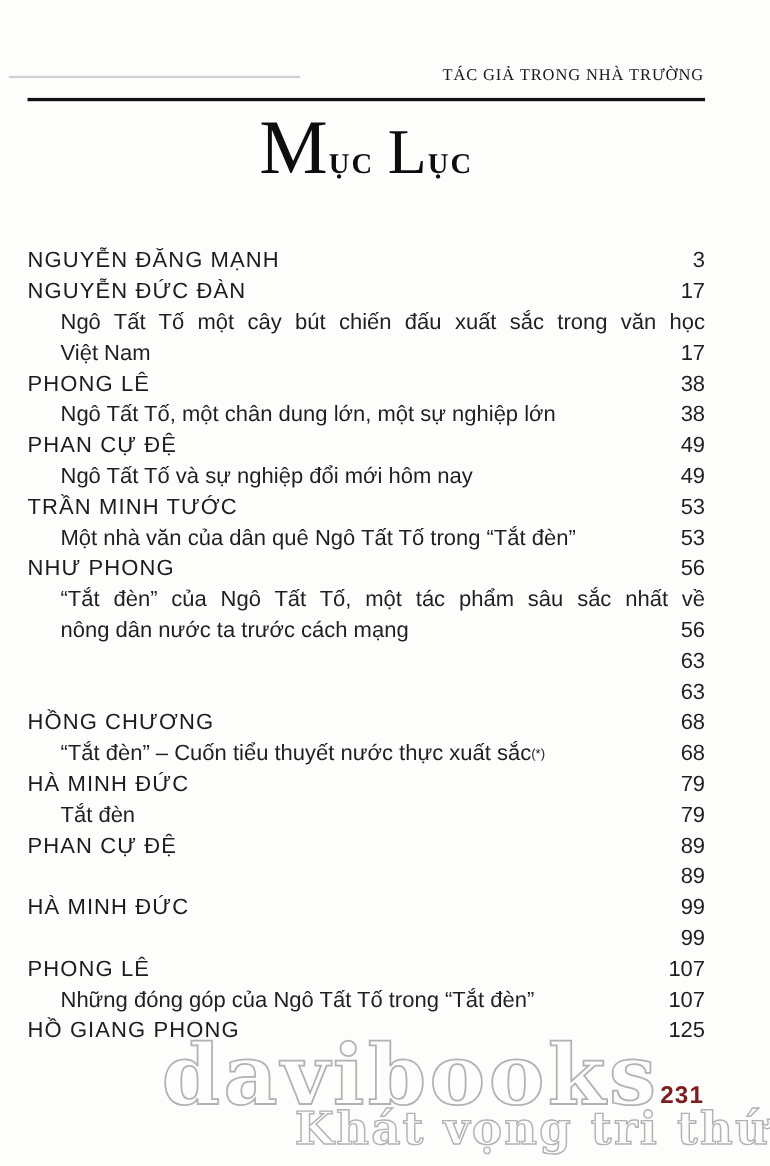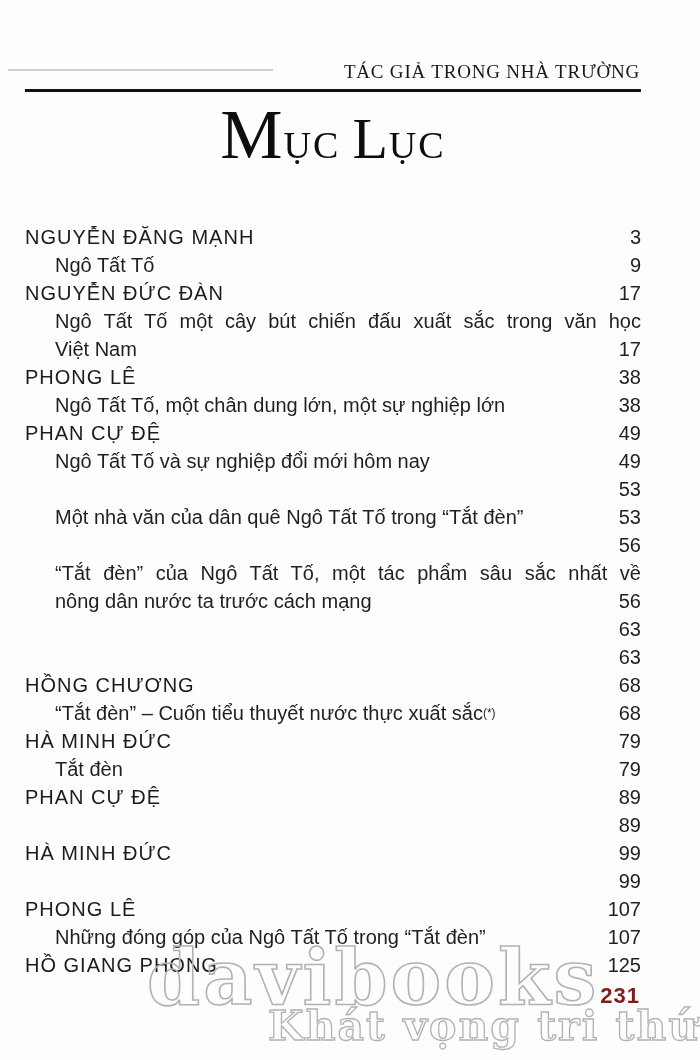"TÁC GIẢ TRONG NHÀ TRƯỜNG" .running-title { font-size: 19px -> 15px }
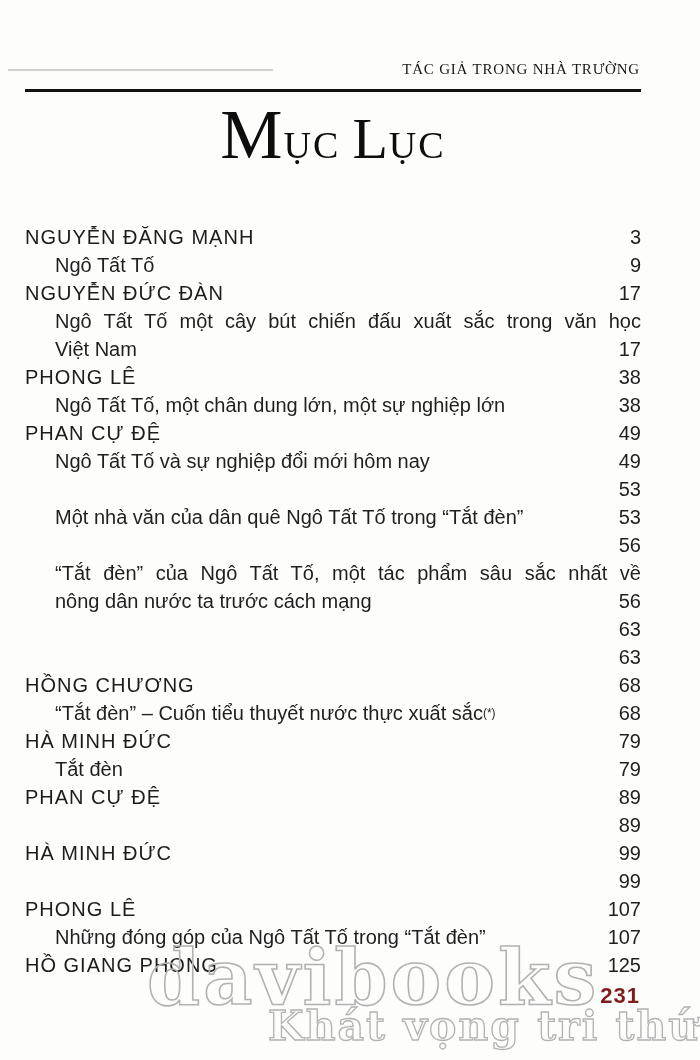"ỤC" .page-title .t-small { font-size: 38px -> 26px; font-weight: none -> bold }
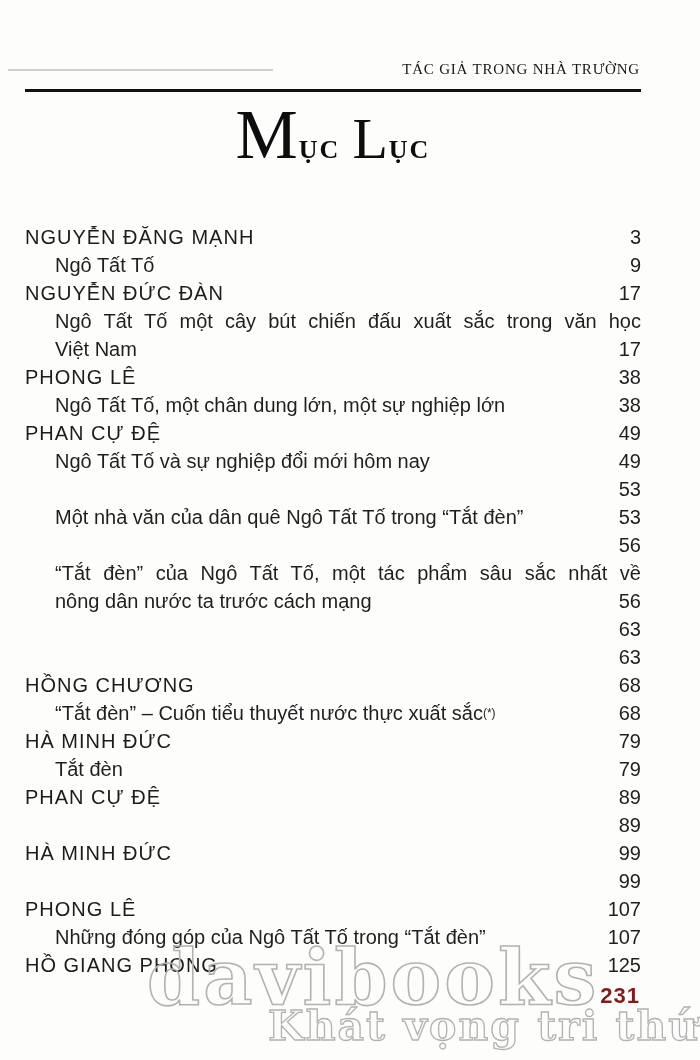"Ngô Tất Tố" div.toc-entry { html: <div> <div> <span>Ngô Tất Tố</span> <span></span> <span>9</span> </div> </div> -> none }
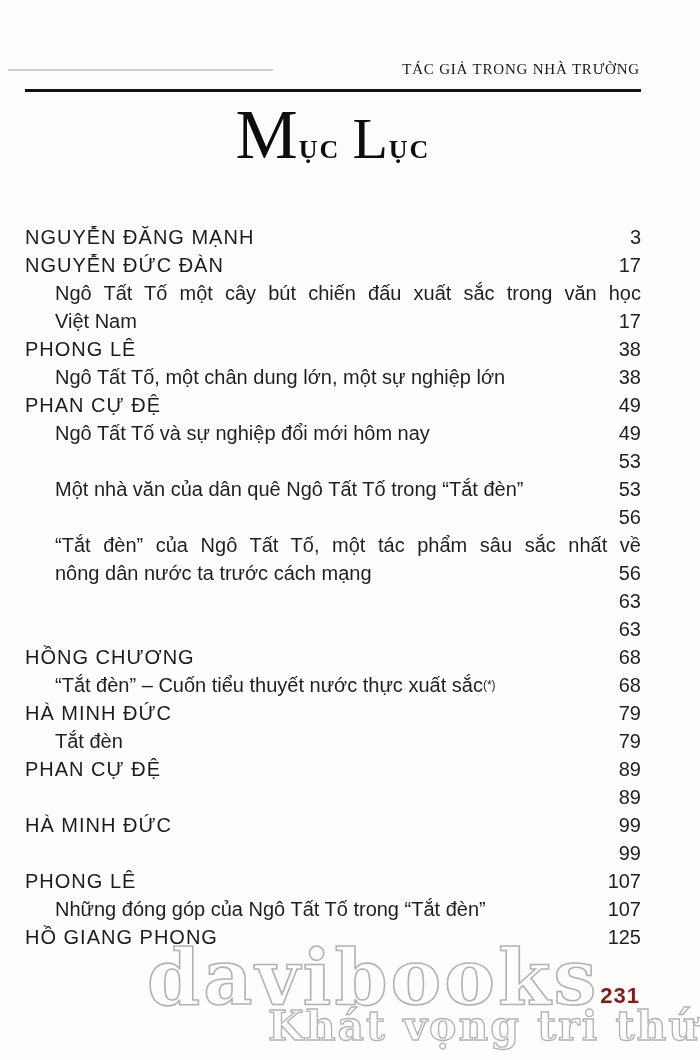"TRẦN MINH TƯỚC" span.toc-label { html: none -> <span>TRẦN MINH TƯỚC</span> }
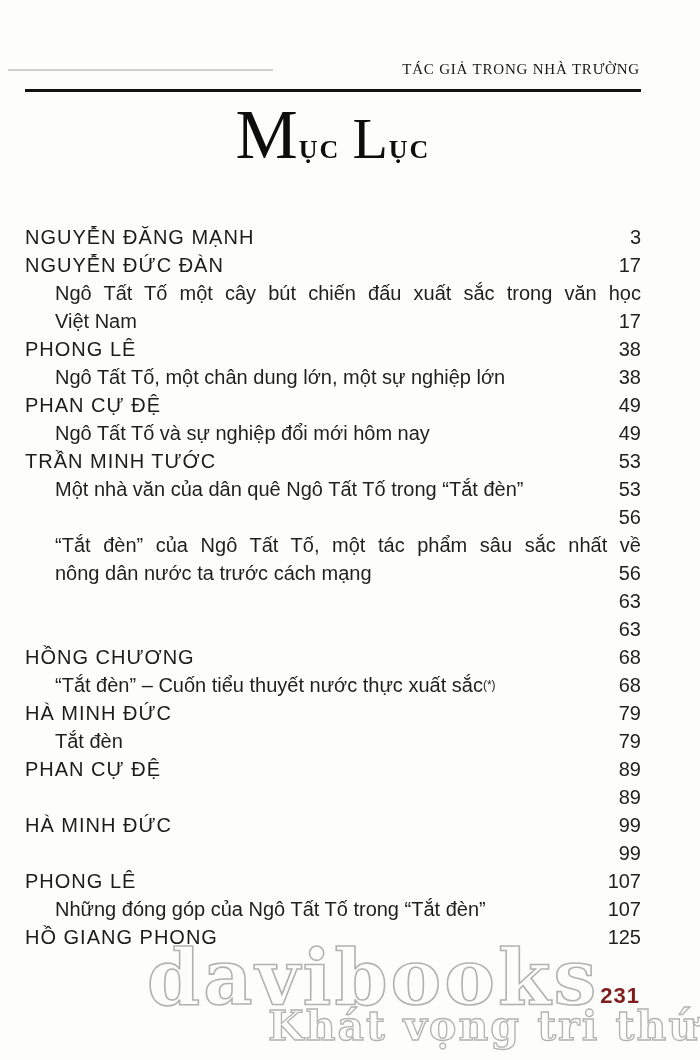"NHƯ PHONG" span.toc-label { html: none -> <span>NHƯ PHONG</span> }
